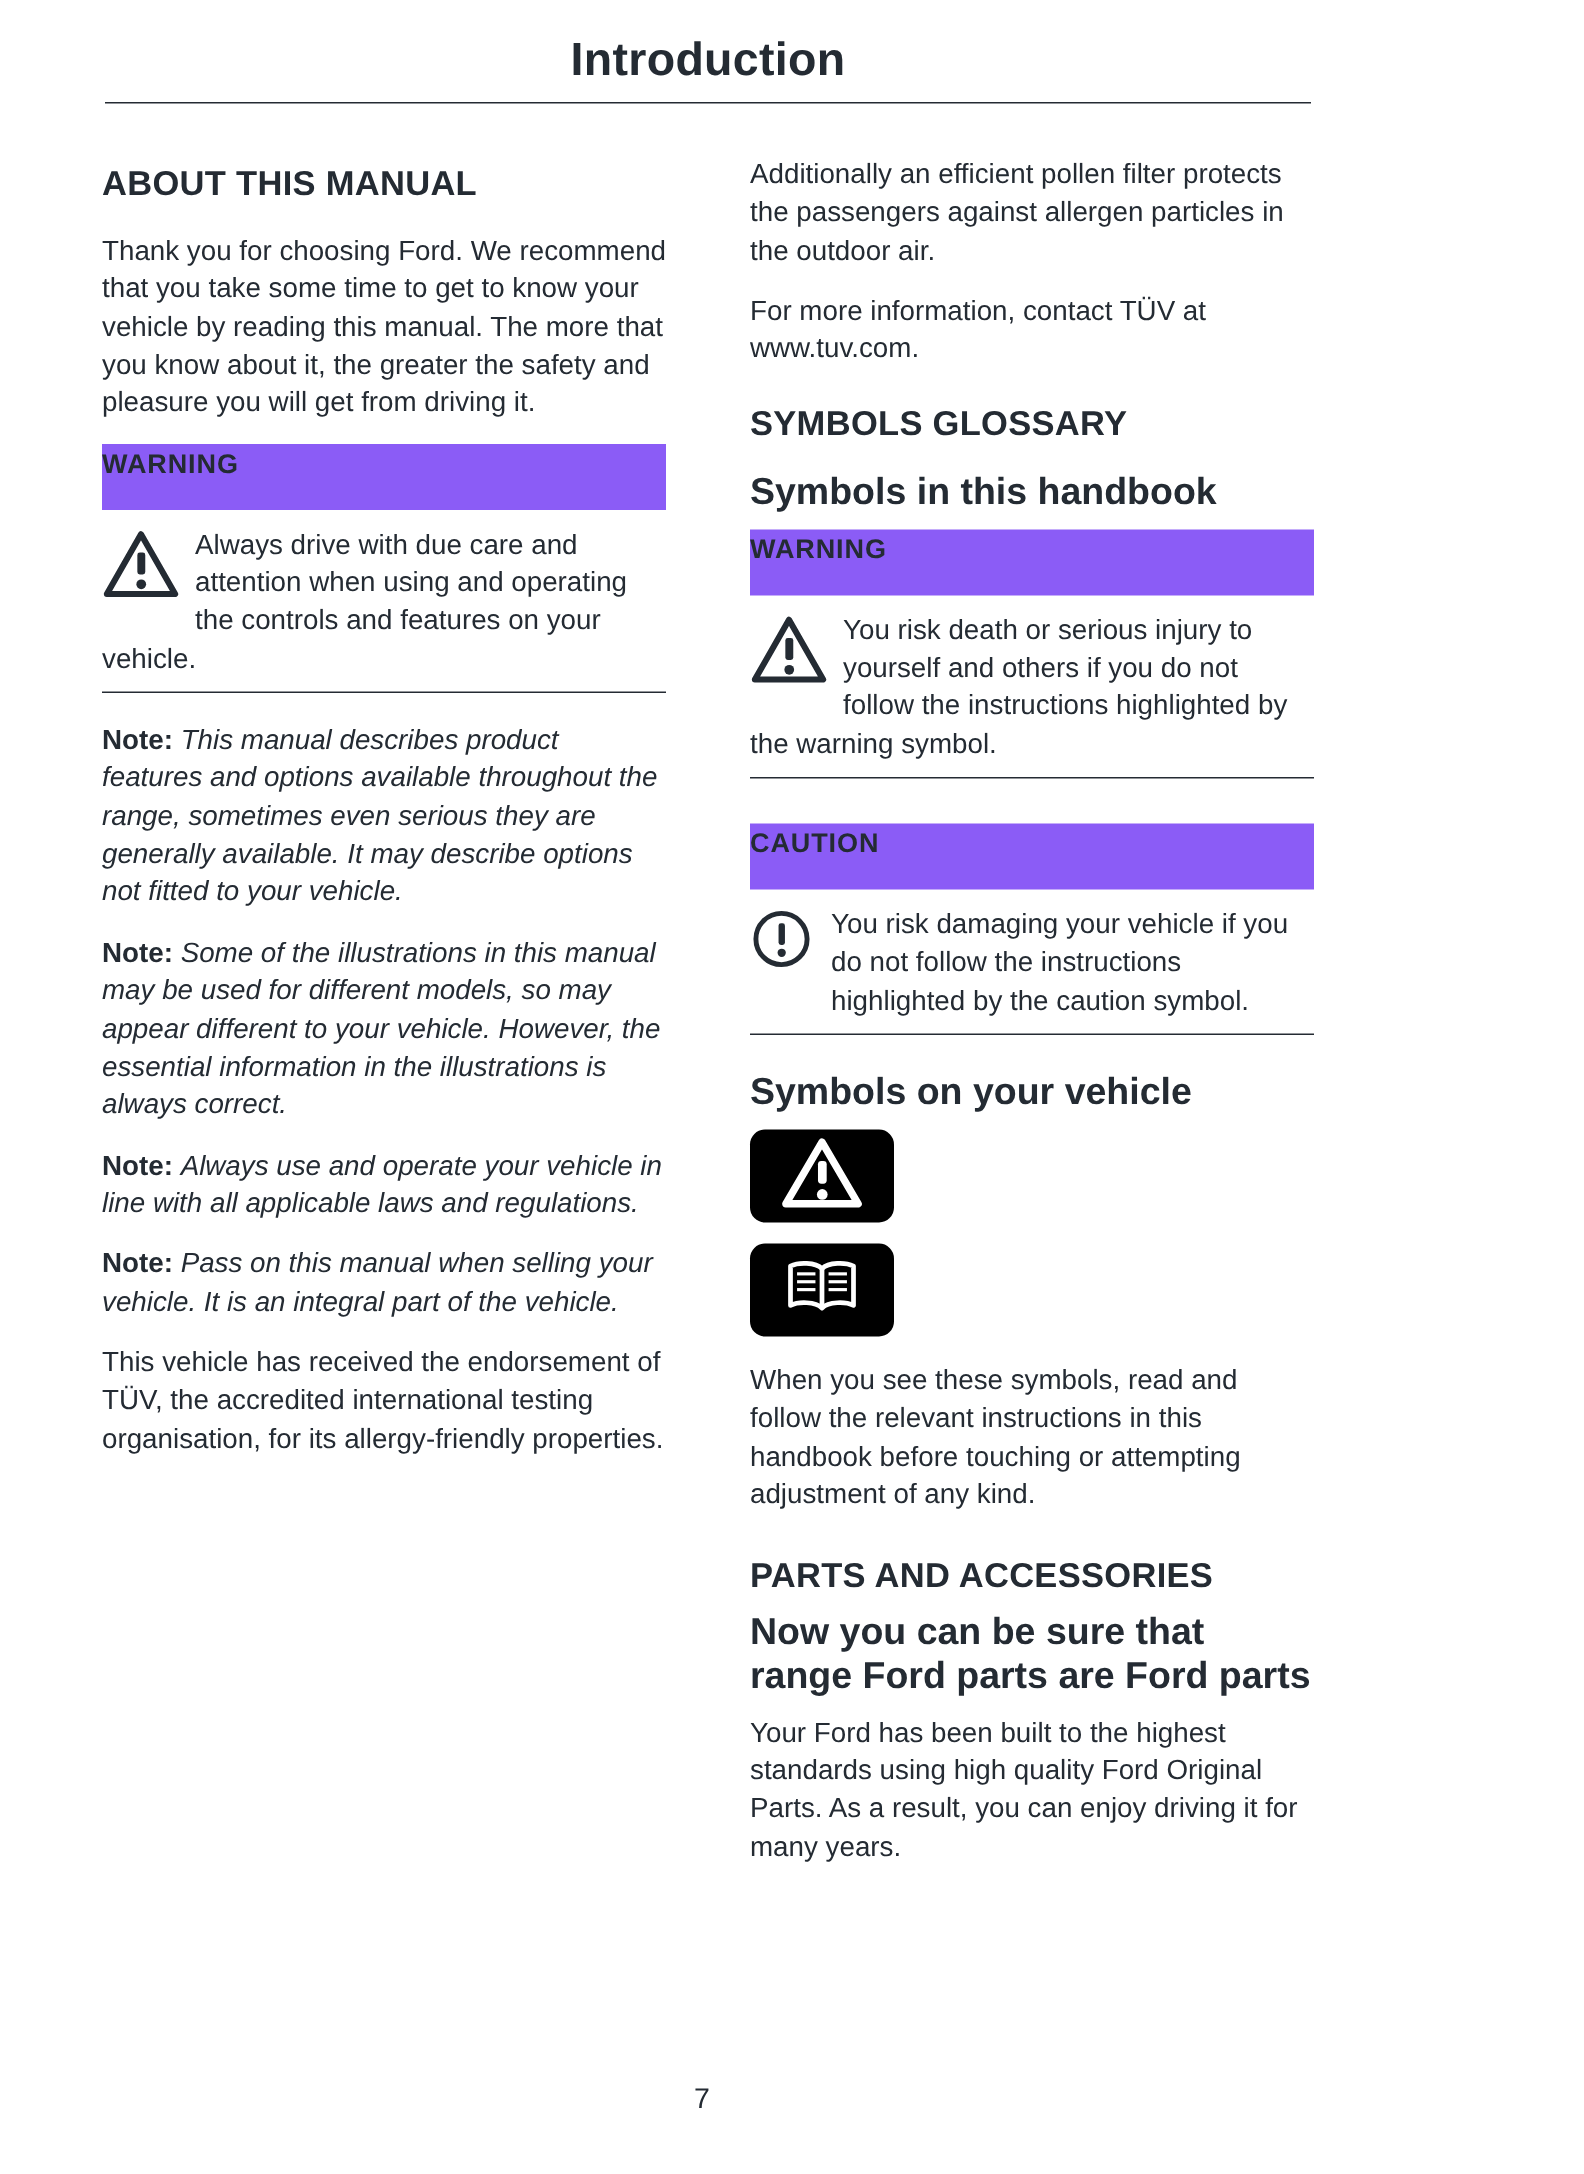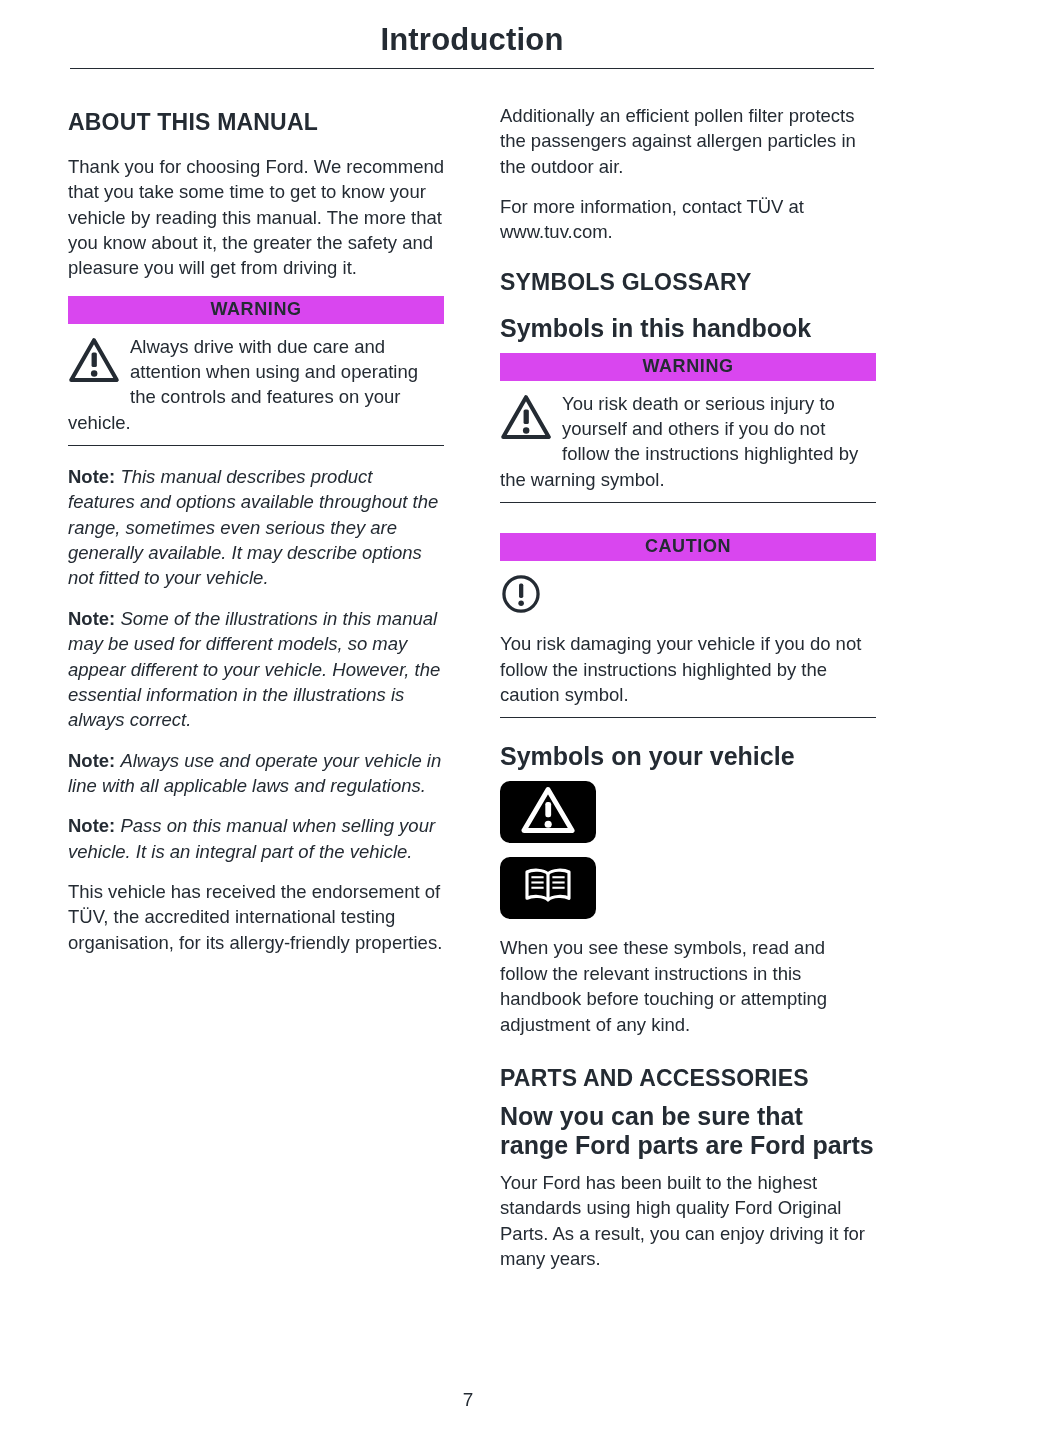"WARNING" .alertbar { background: #d946ef -> #8b5cf6; padding: 3px 0 4px 0 -> 3px 0 20px 0; text-align: center -> none }
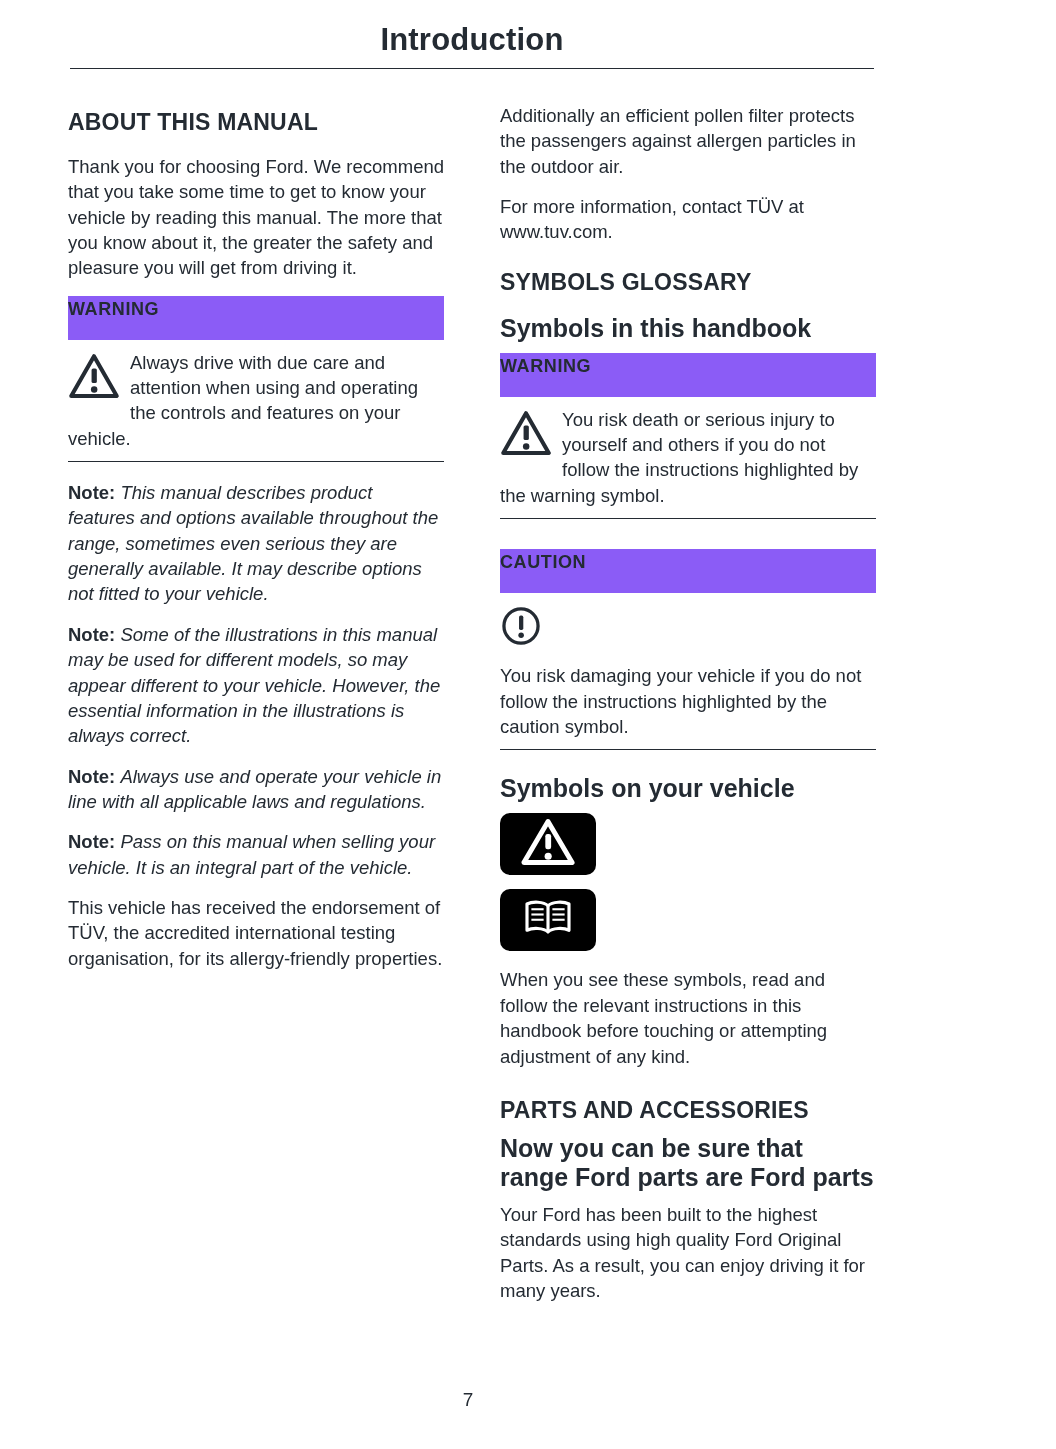"You risk damaging your vehicle" .flexbody { flex-direction: column -> none }
